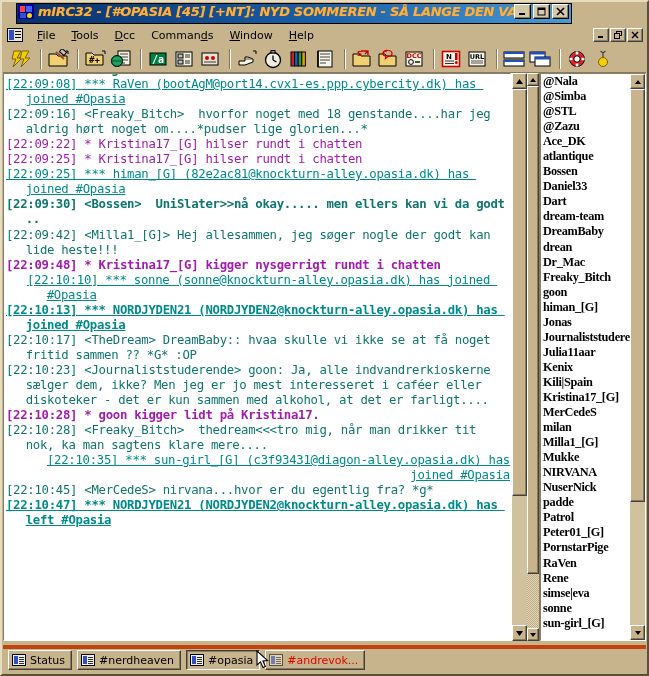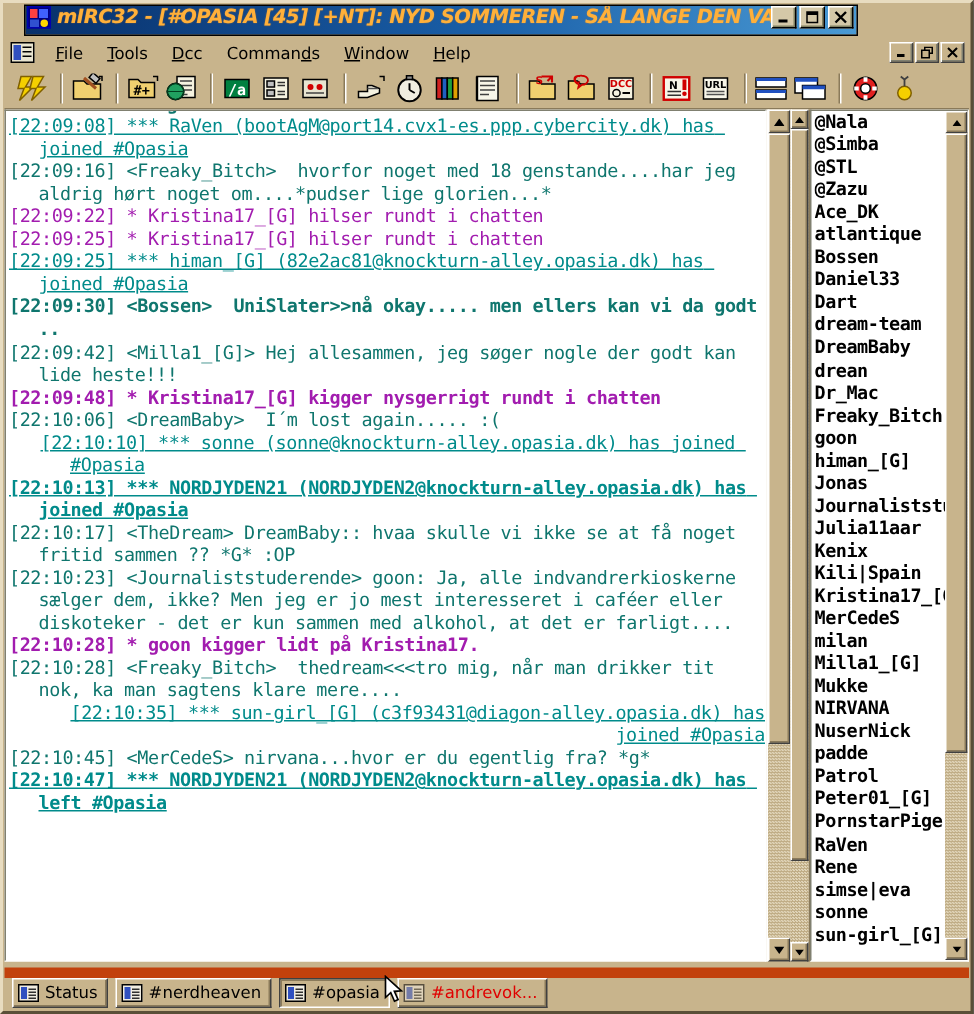"@Nala" .nicknames div { font-family: none -> Liberation Serif, serif }
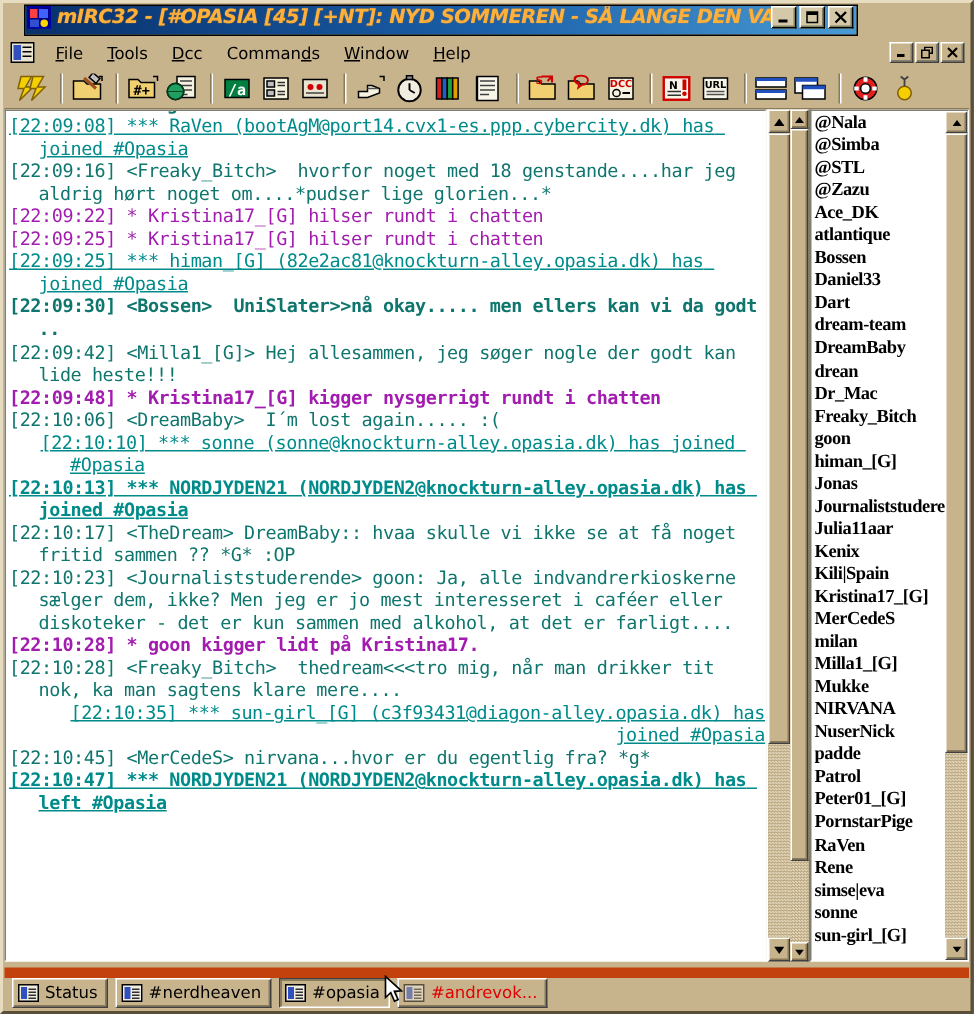"[22:10:06] <DreamBaby> I´m lost" div.ln { html: <div>[22:10:06] &lt;DreamBaby&gt; I´m lost again..... :(</div> -> none }
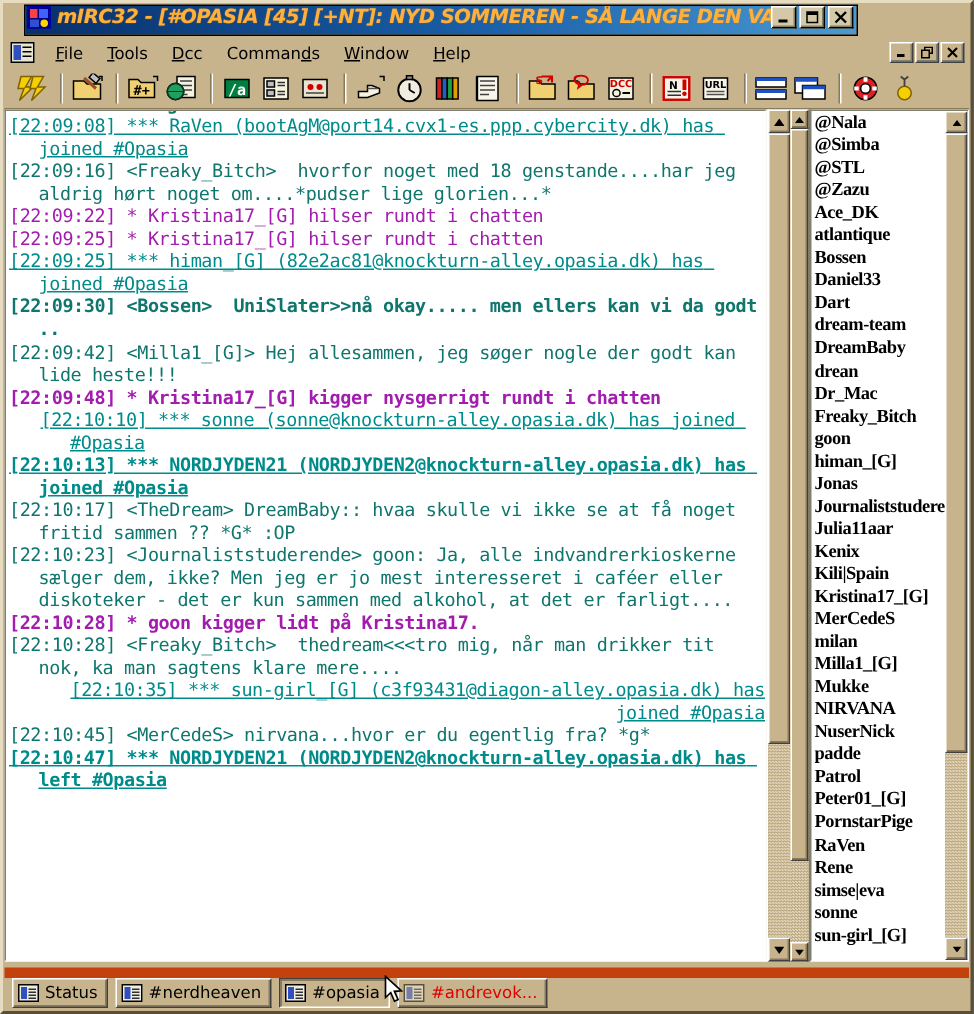"Status" .switchbar { border-top: 7px solid #c2410c -> 4px solid #c2410c }
